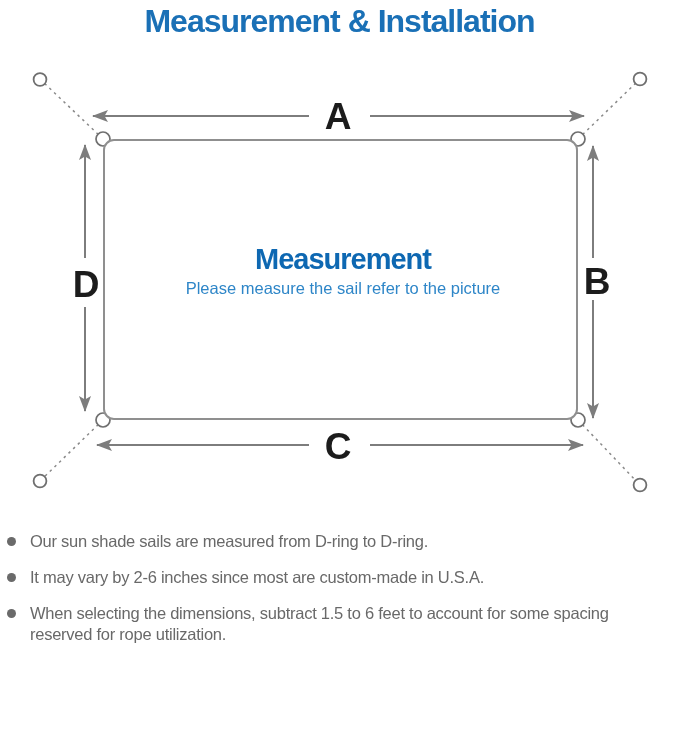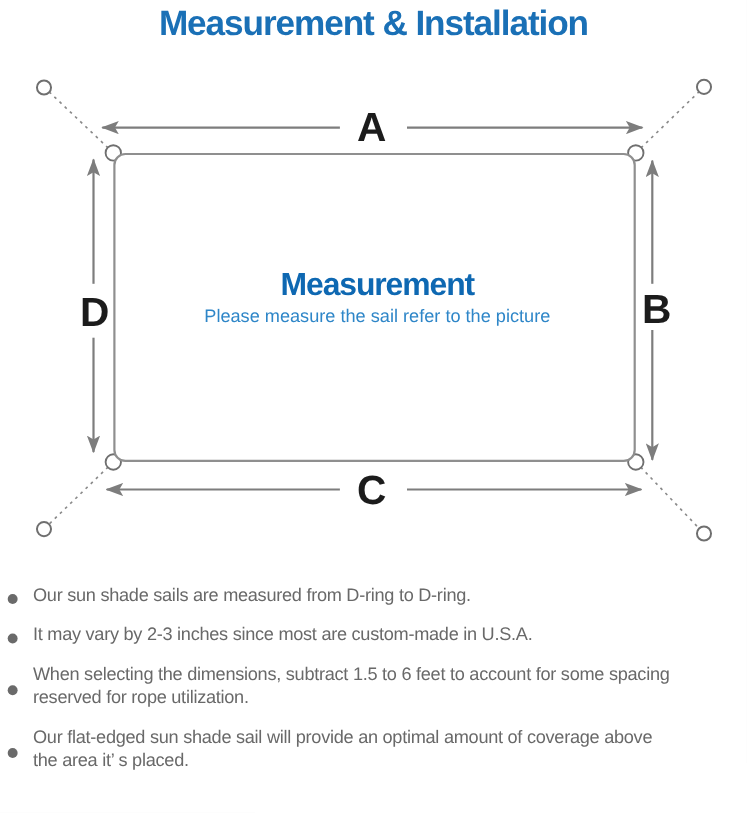"Our sun shade sails are" .note { align-items: center -> flex-start }
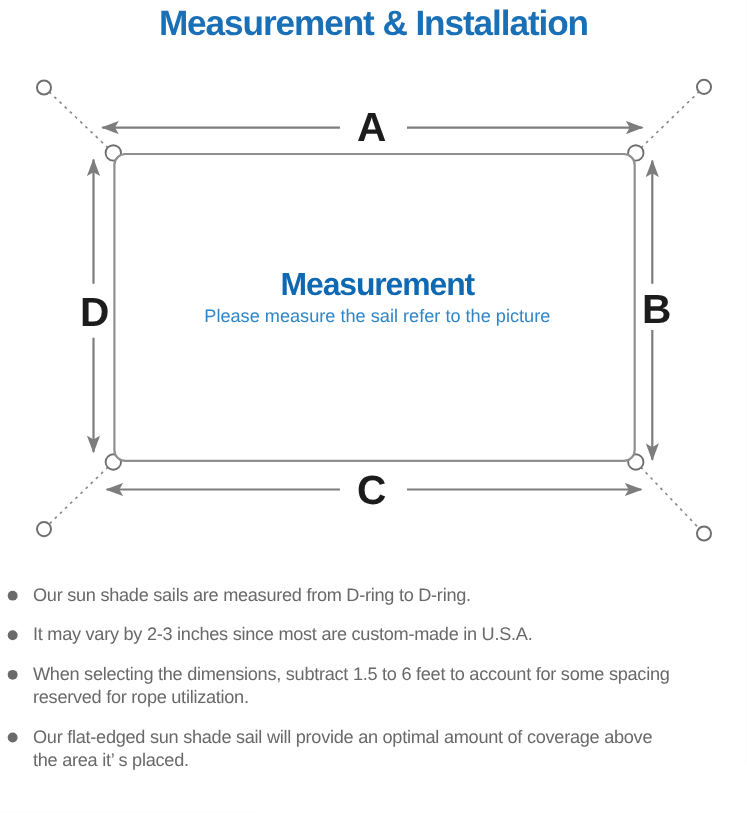"It may vary by 2-3" div { text: 2-3 -> 2-6 }
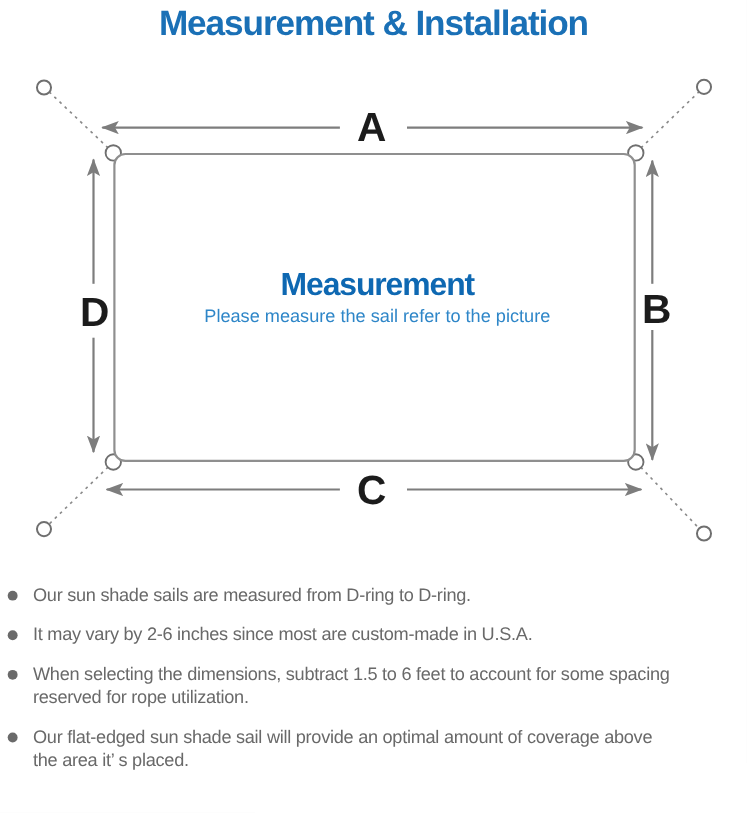"Our flat-edged sun shade sail" div.note { html: <div> <span></span> <div> <div>Our flat-edged sun shade sail will provide an optimal amount of coverage above</div> <div>the area it’ s placed.</div> </div> </div> -> none }
